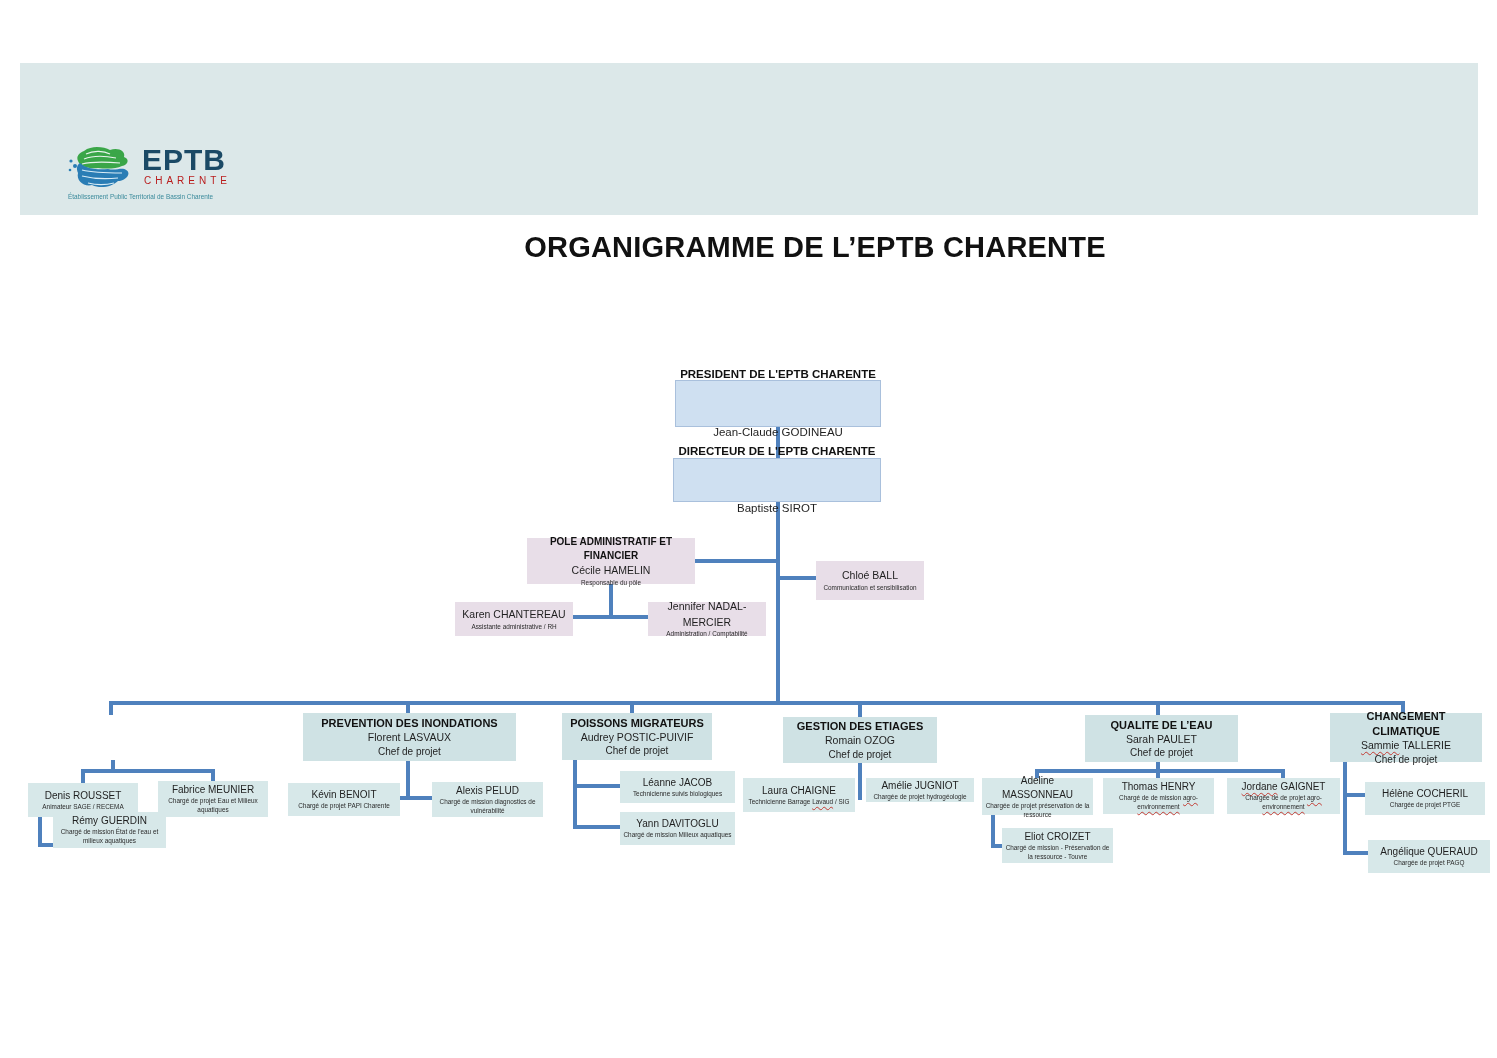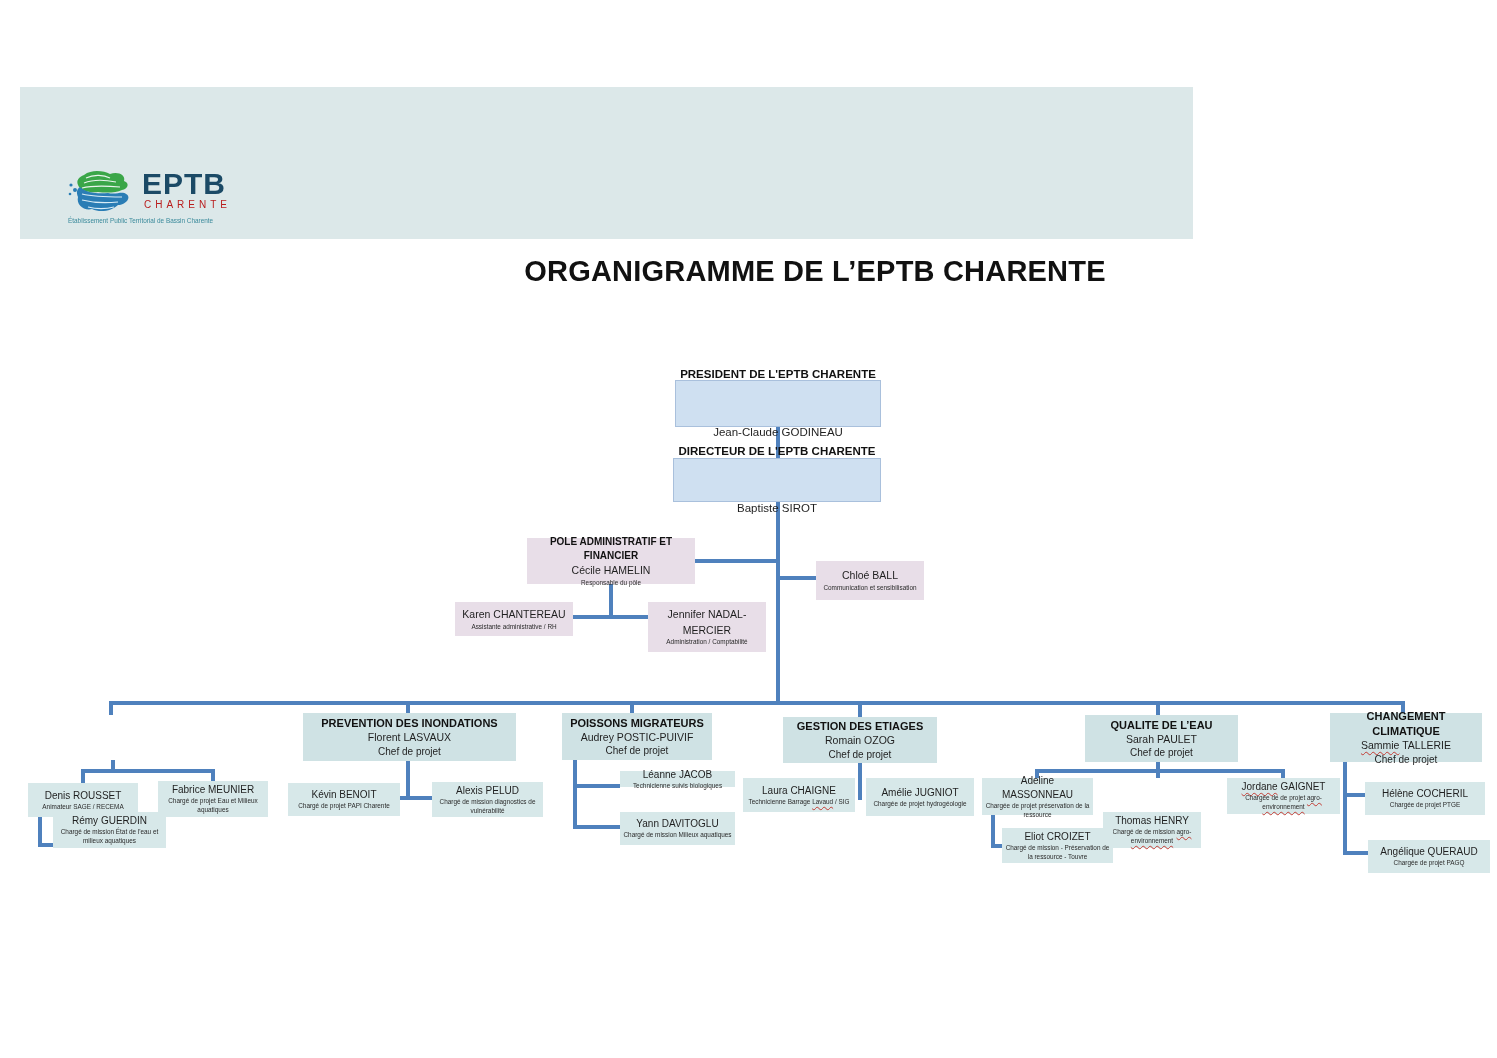"EPTB" .band { margin-top: 24px -> none; width: 1173px -> 1458px }
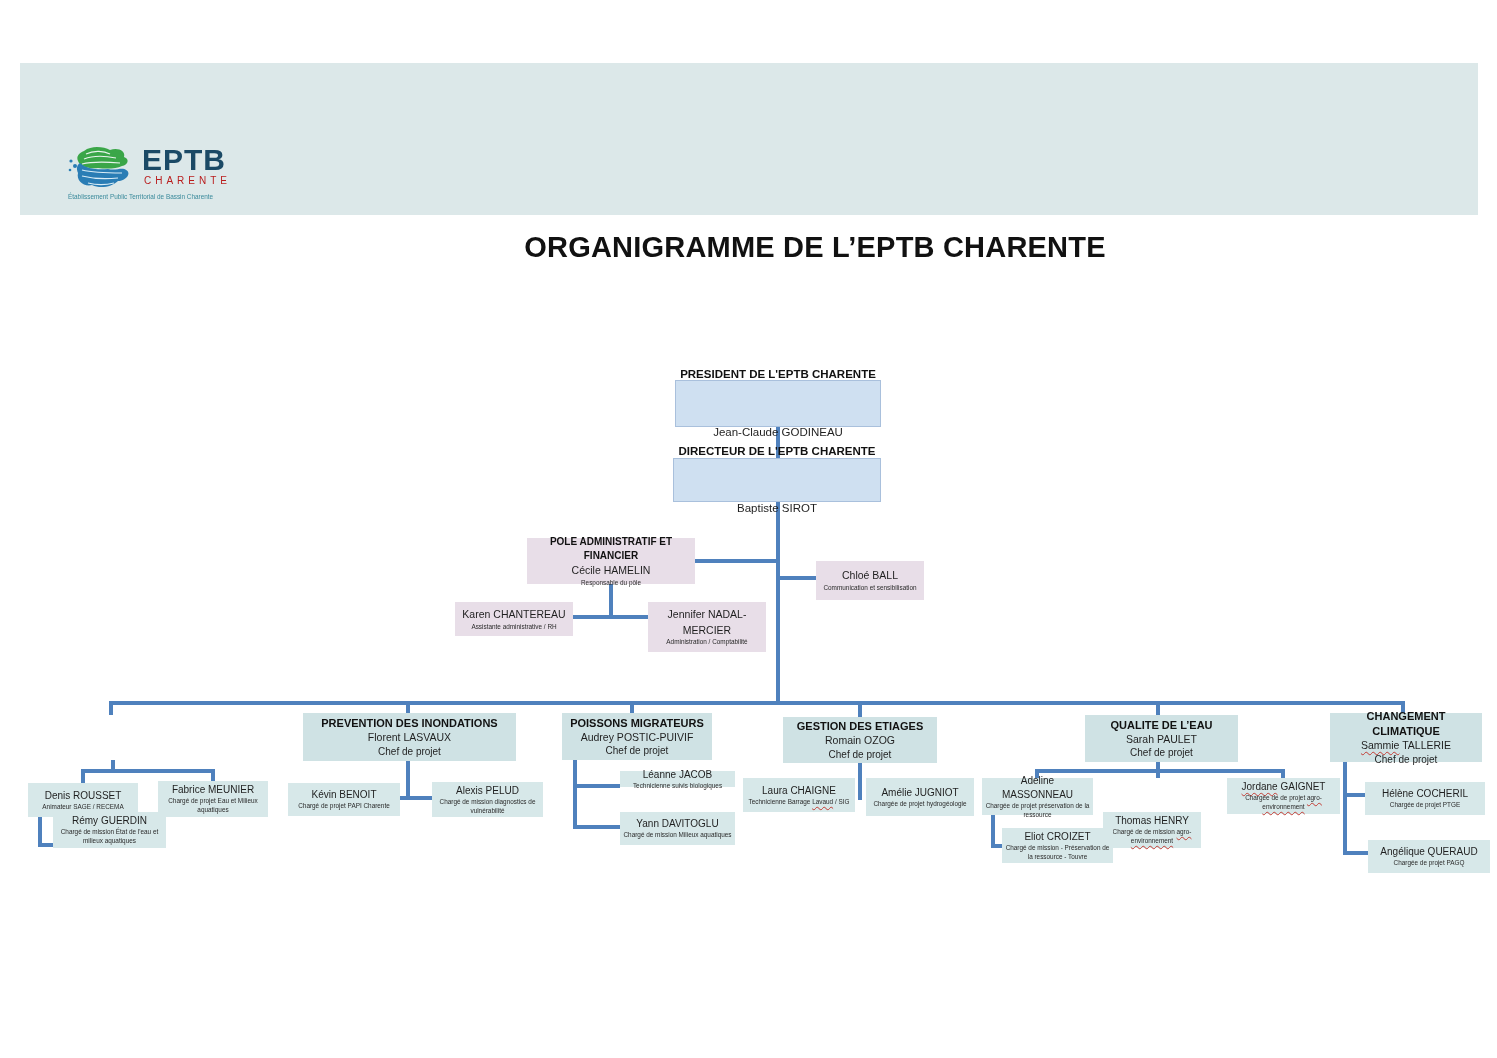"Jennifer NADAL-MERCIER" div.box { height: 50px -> 34px }
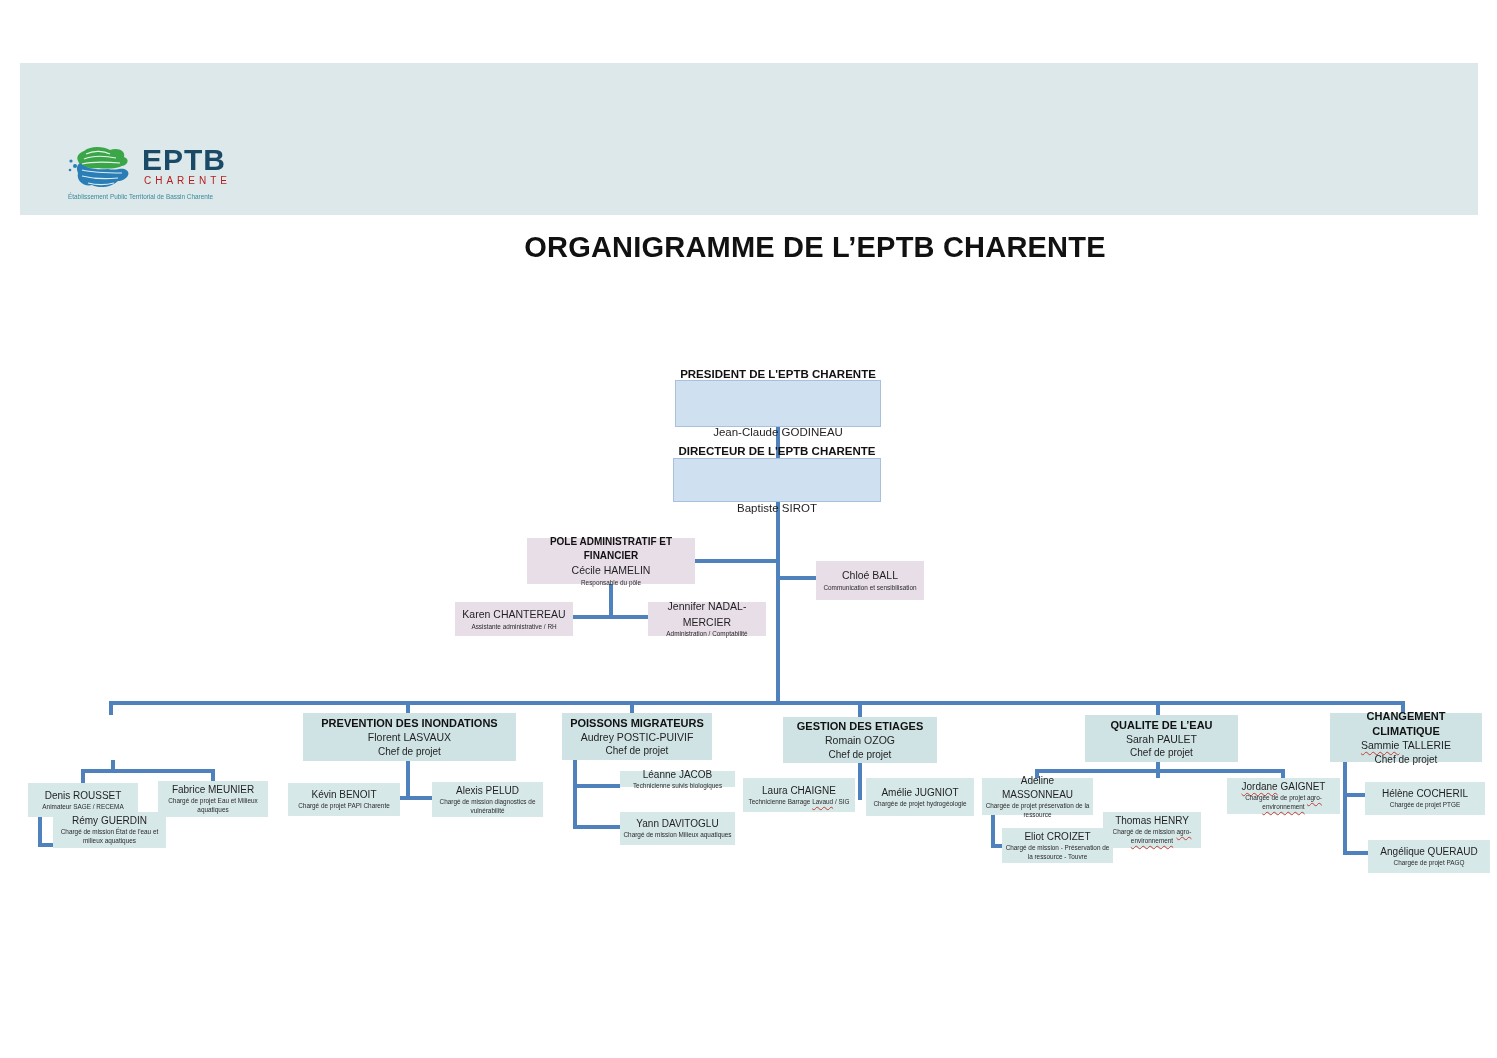"Léanne JACOB" div.box { height: 16px -> 32px }
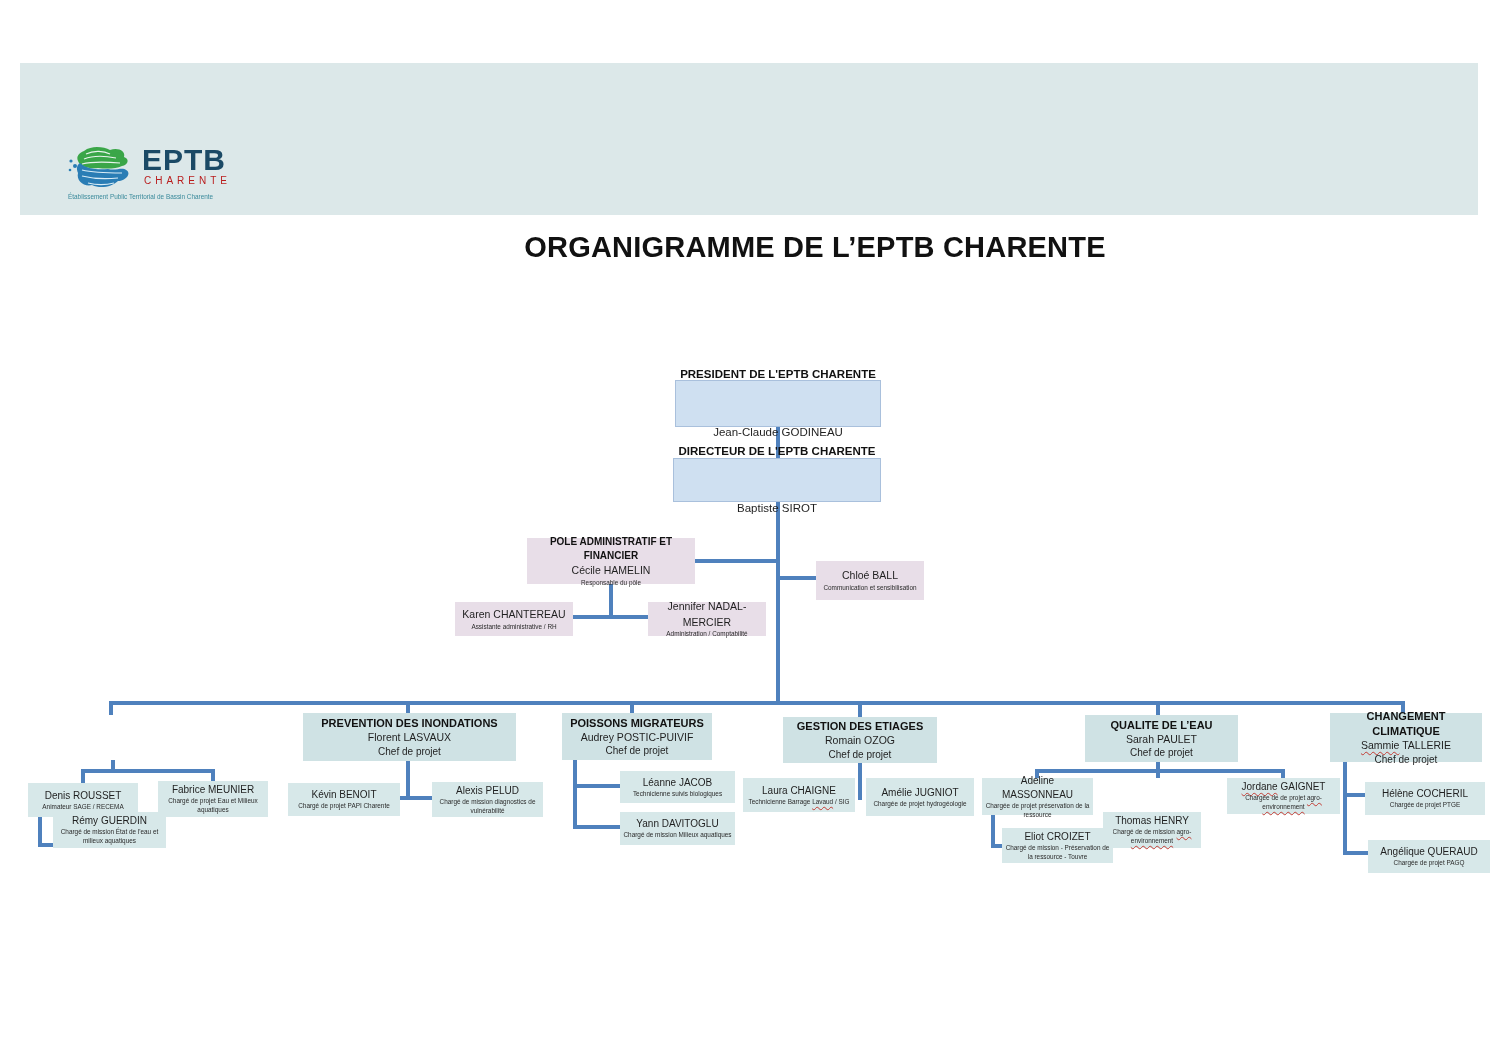"Amélie JUGNIOT" div.box { height: 38px -> 24px }
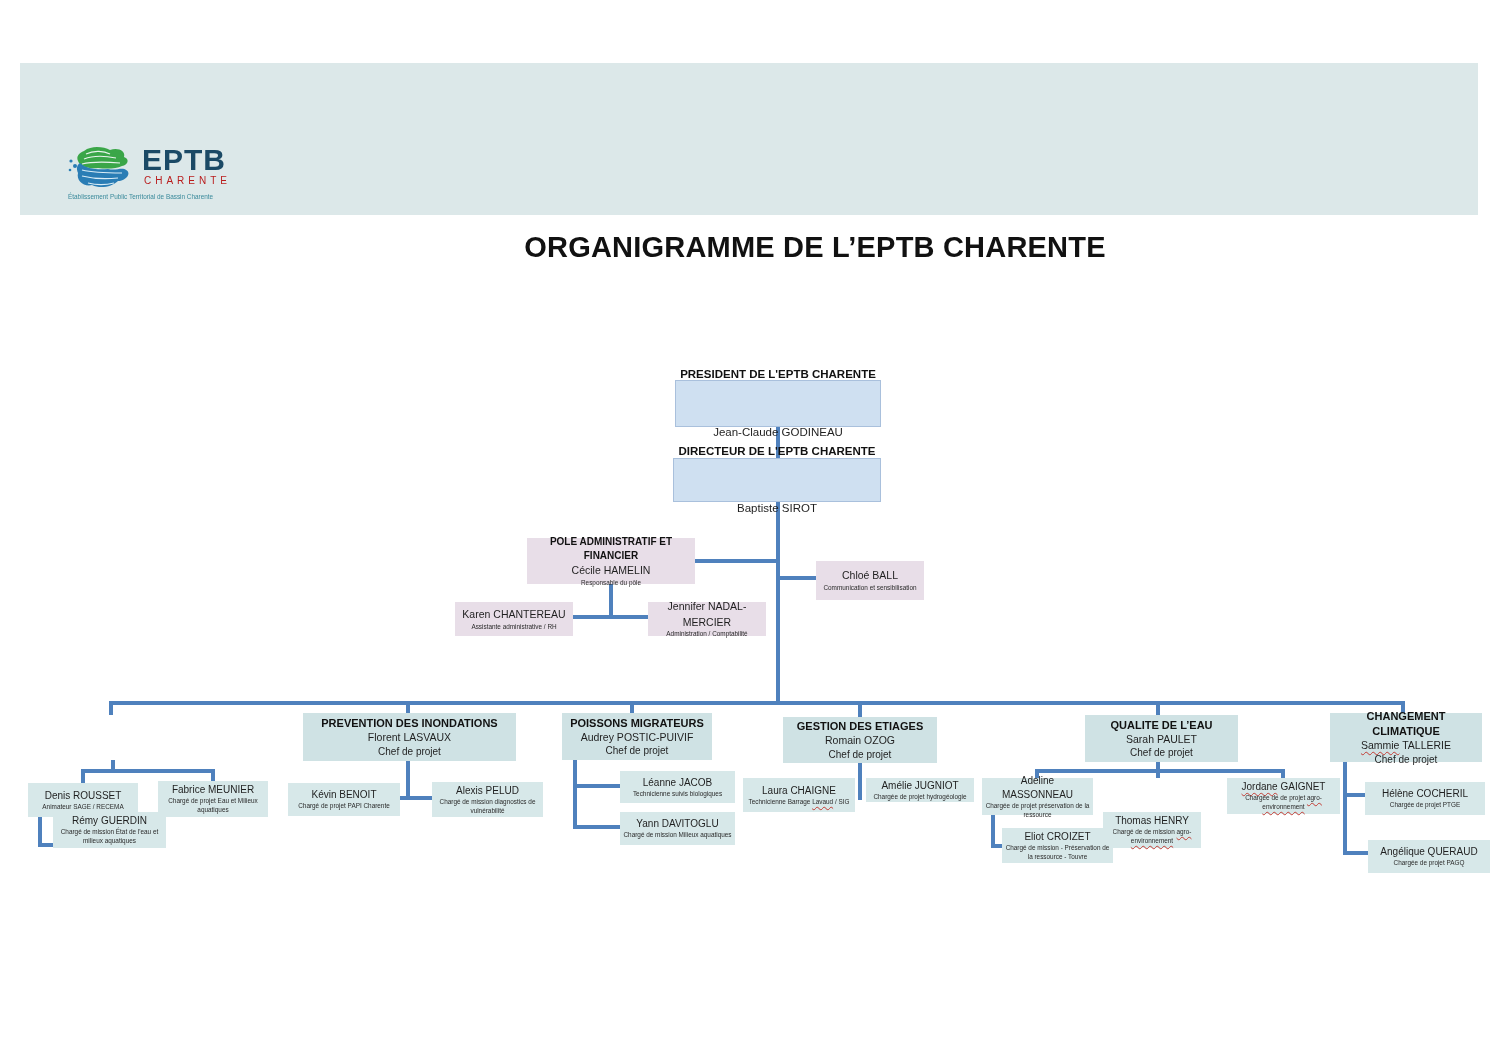"Thomas HENRY" div.box { top: 812px -> 778px; width: 98px -> 111px }
